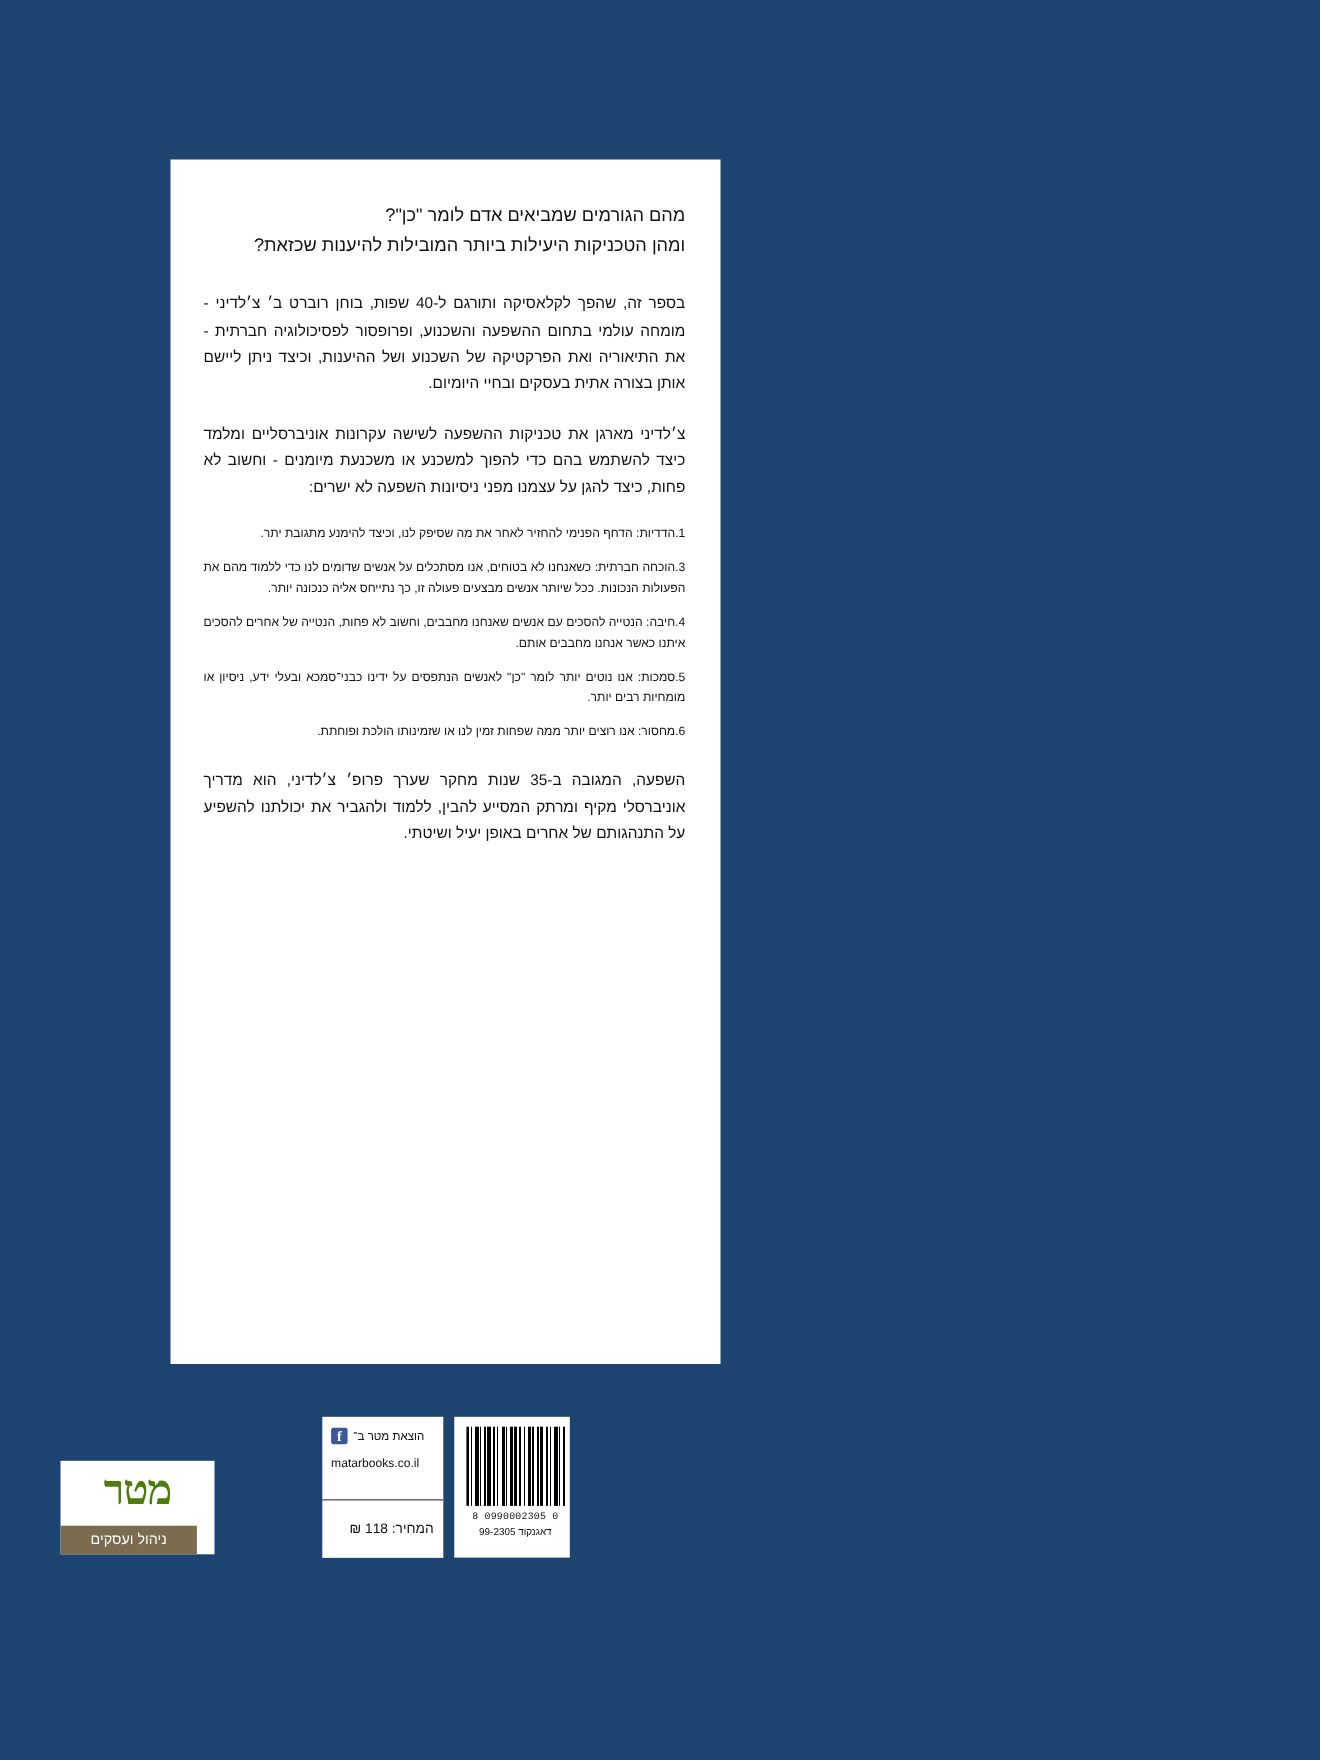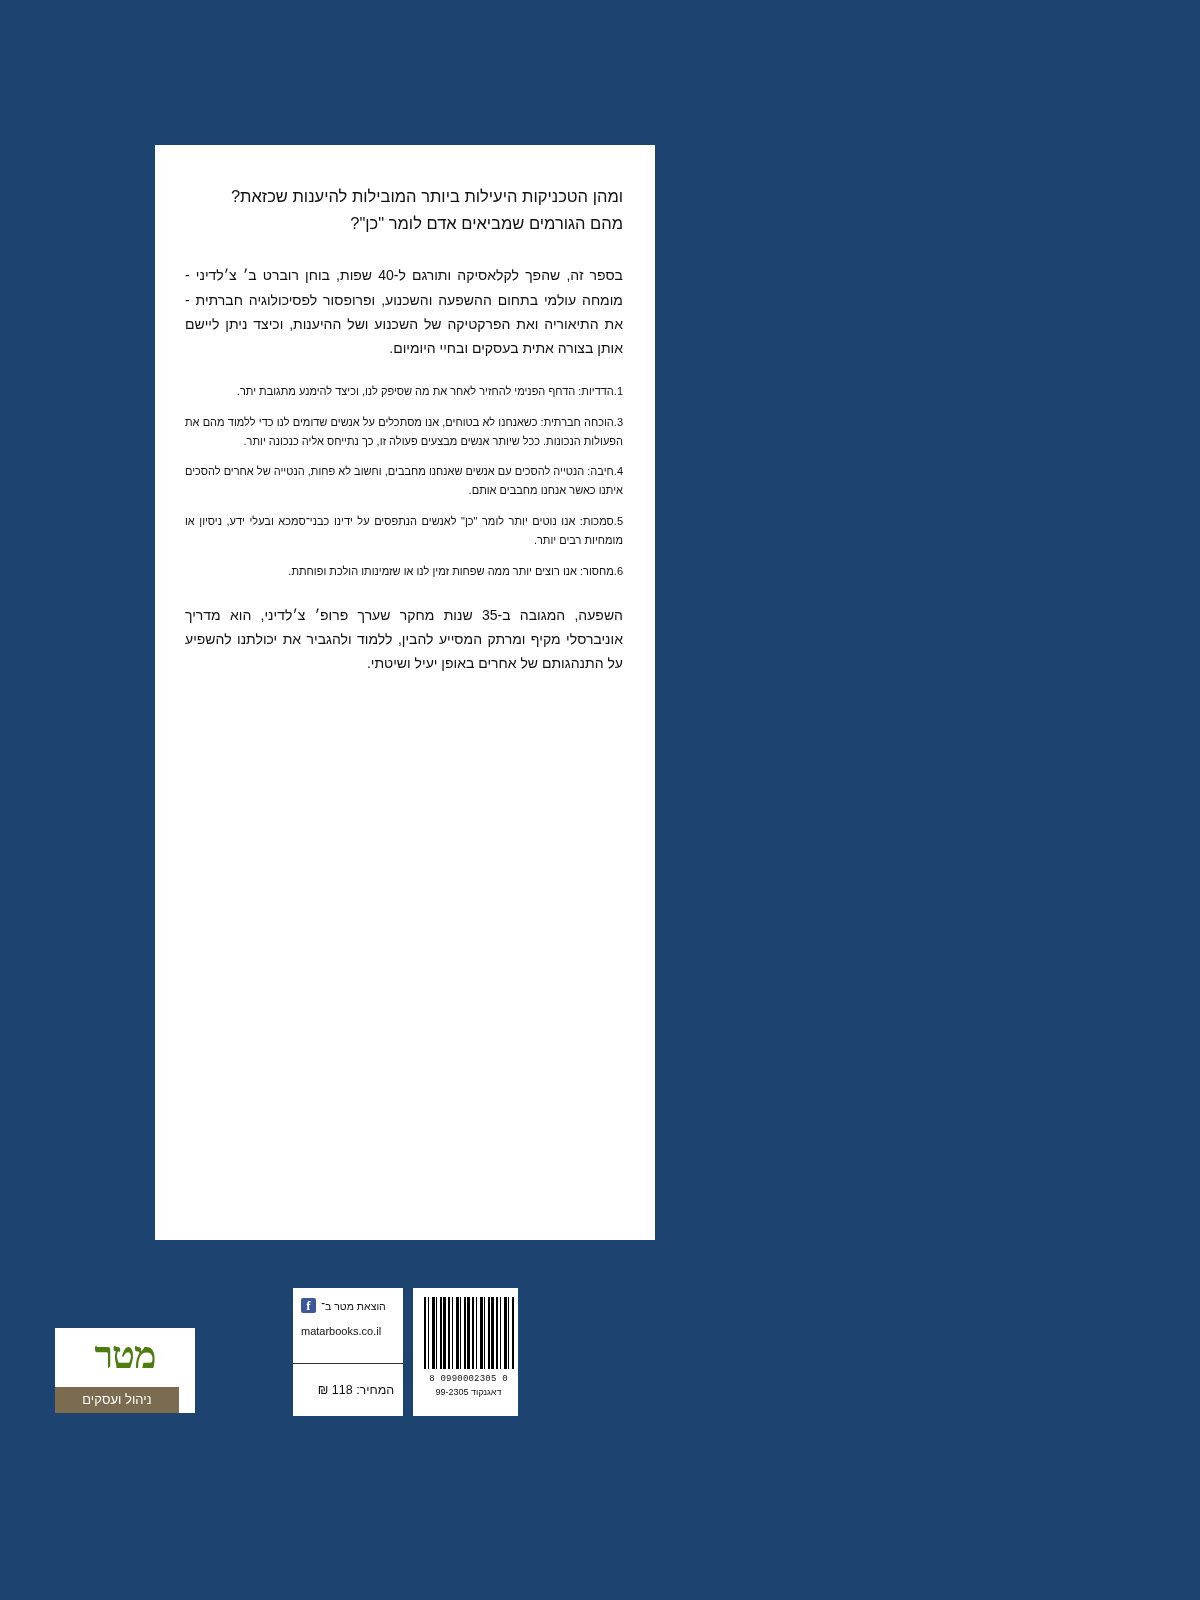"ומהן הטכניקות היעילות ביותר המובילות" div { order: before "מהם הגורמים שמביאים אדם לומר" -> after "מהם הגורמים שמביאים אדם לומר" }
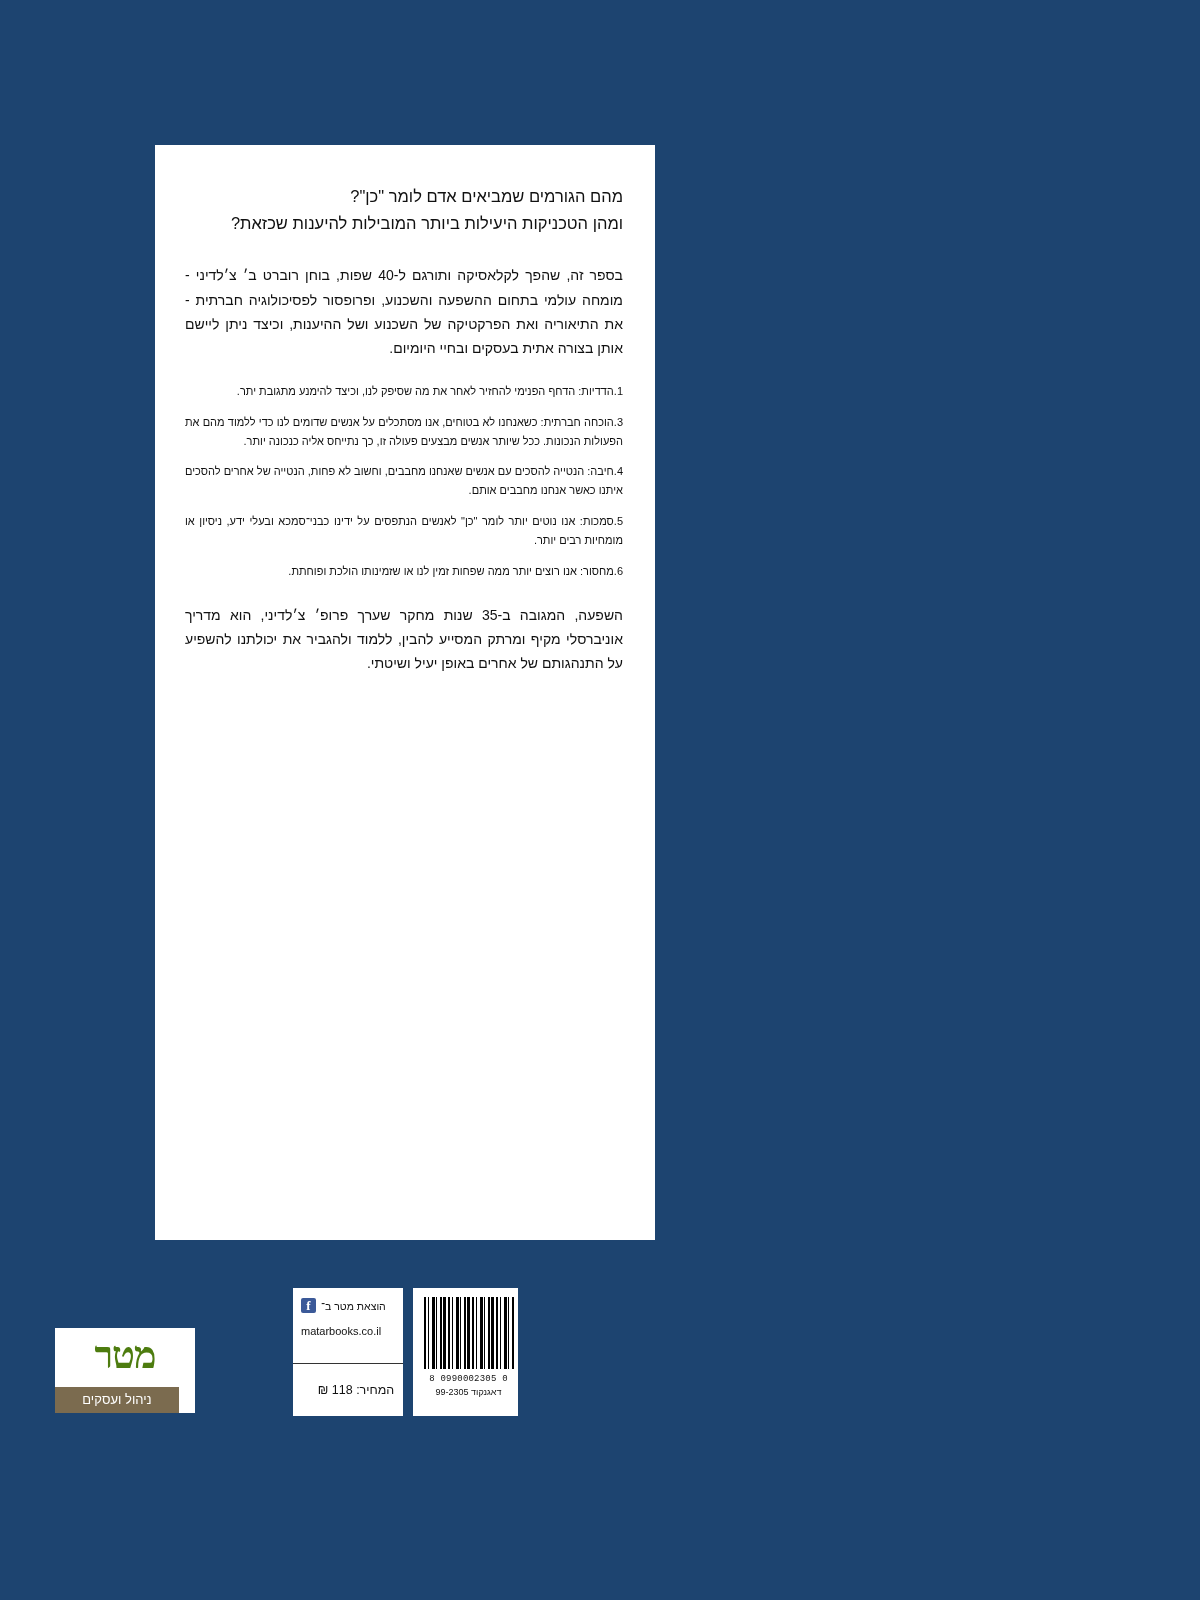"צ׳לדיני מארגן את טכניקות ההשפעה" p.para { html: none -> <p>צ׳לדיני מארגן את טכניקות ההשפעה לשישה עקרונות אוניברסליים ומלמד כיצד להשתמש בהם כדי להפוך למשכנע או משכנעת מיומנים - וחשוב לא פחות, כיצד להגן על עצמנו מפני ניסיונות השפעה לא ישרים:</p> }
